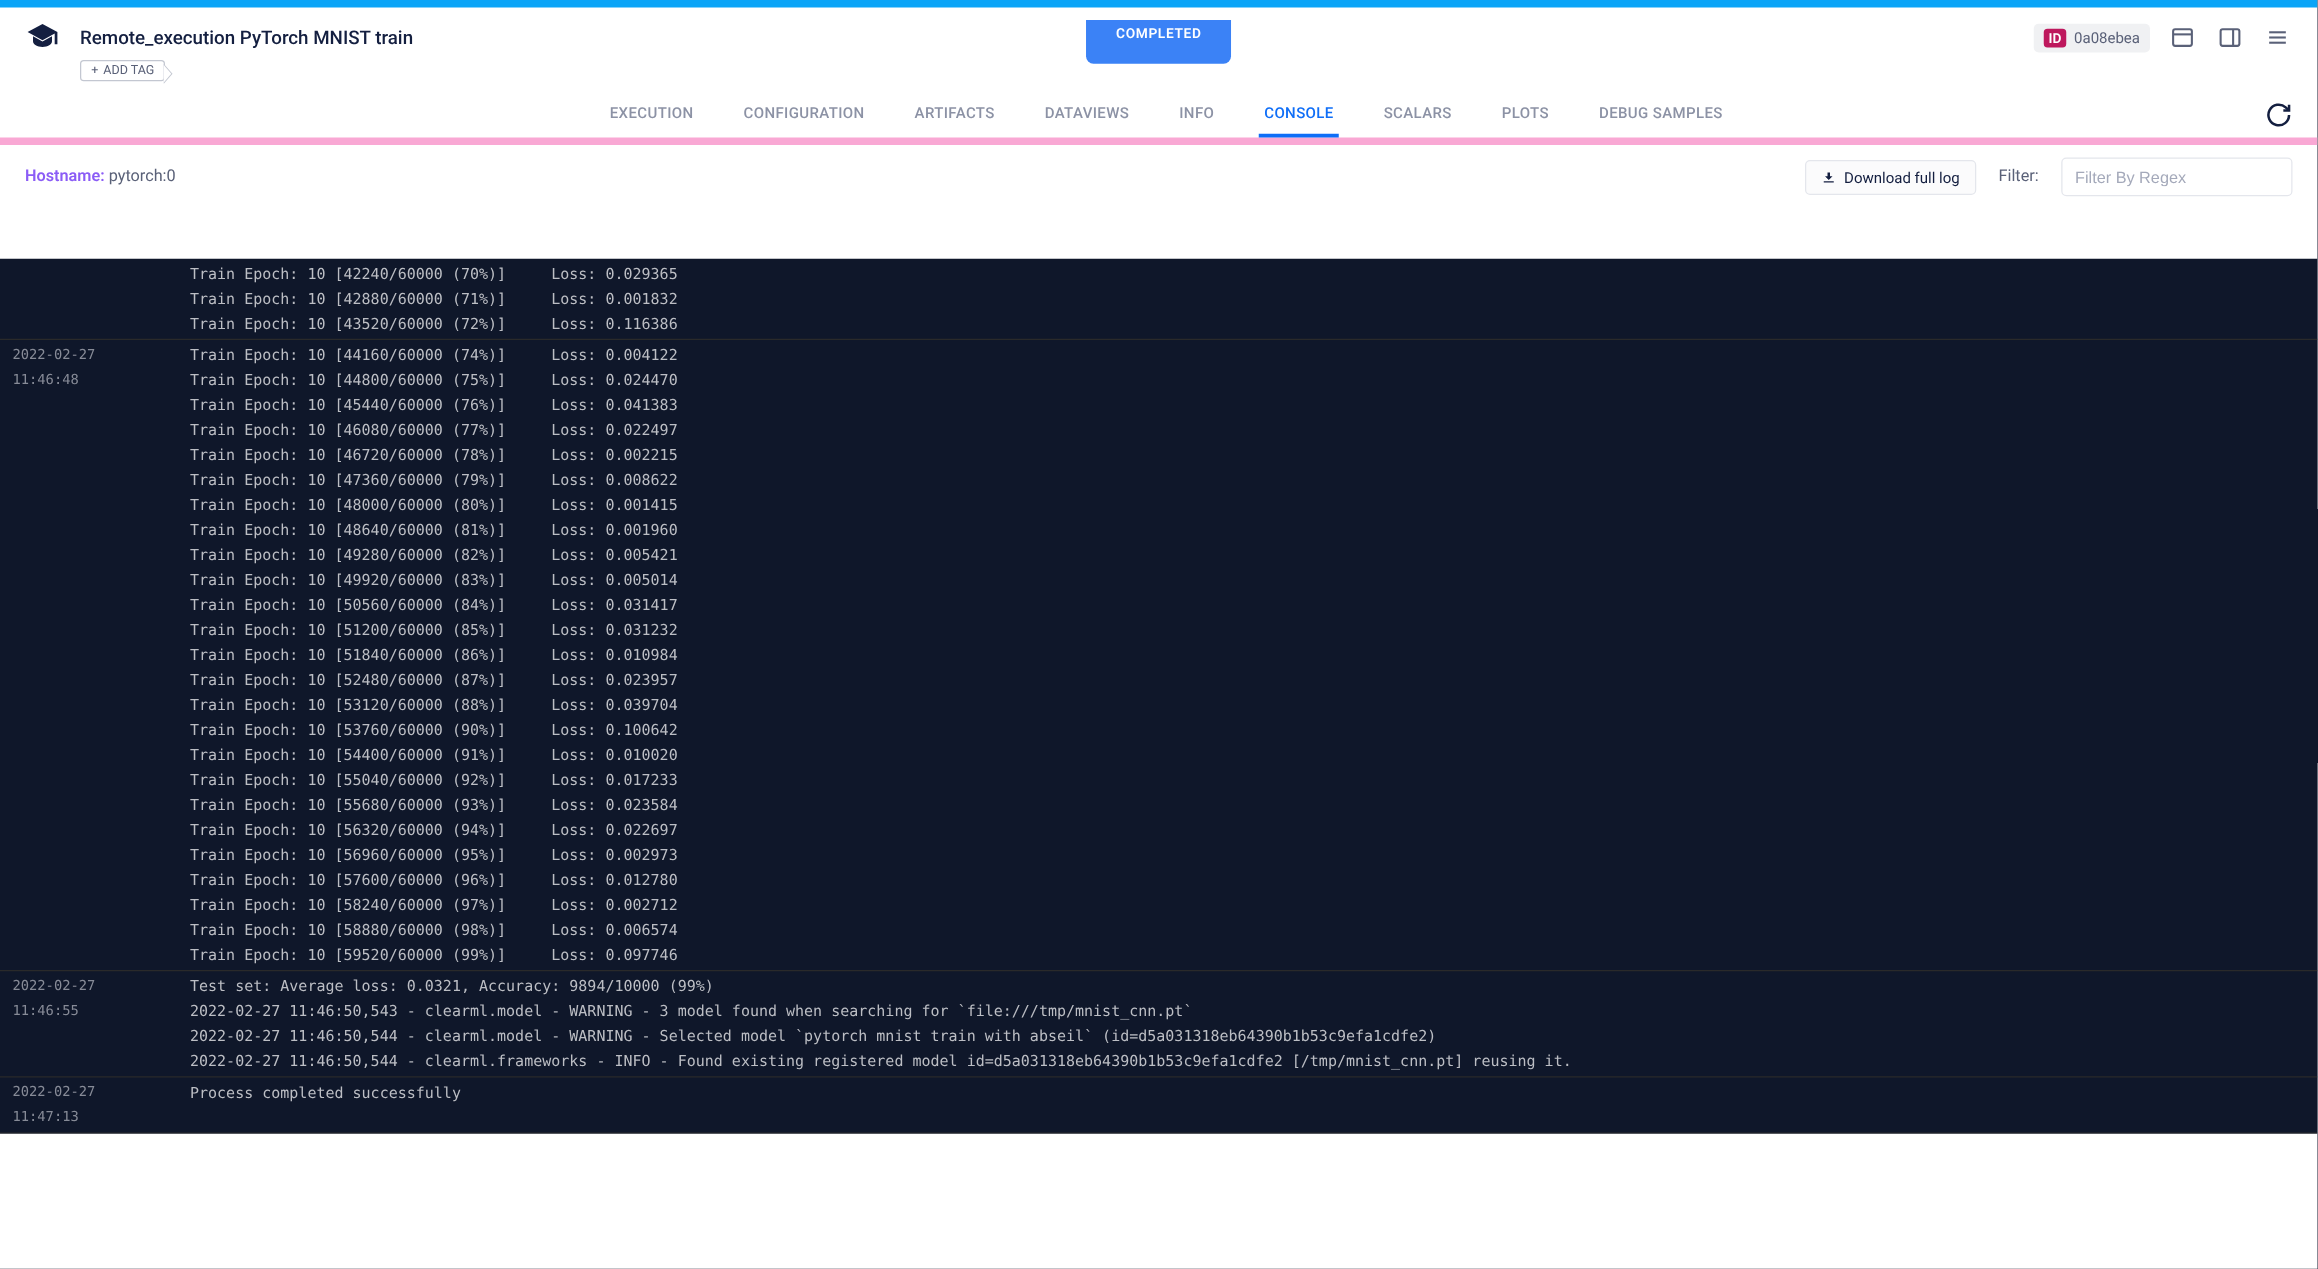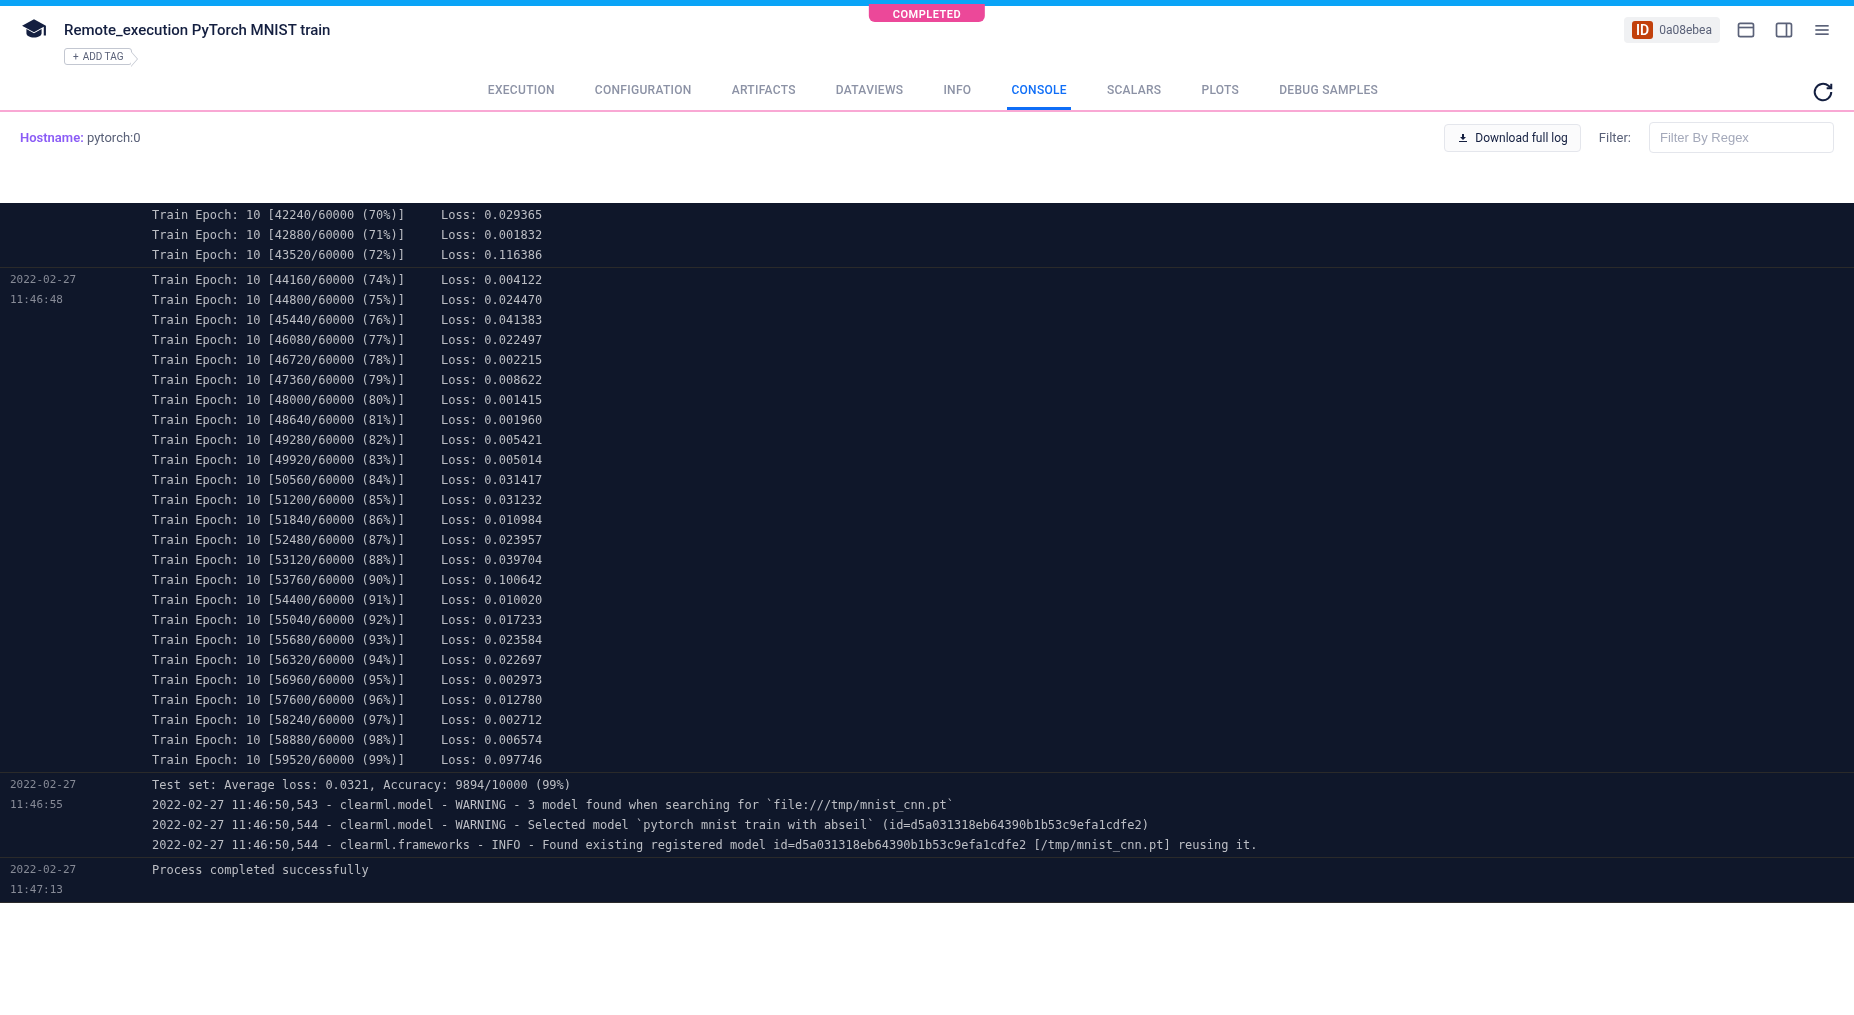"COMPLETED" .status-pill { background: #ec4899 -> #3b82f6; padding: 4px 24px 1px -> 4px 24px 18px; top: 4px -> 16px }
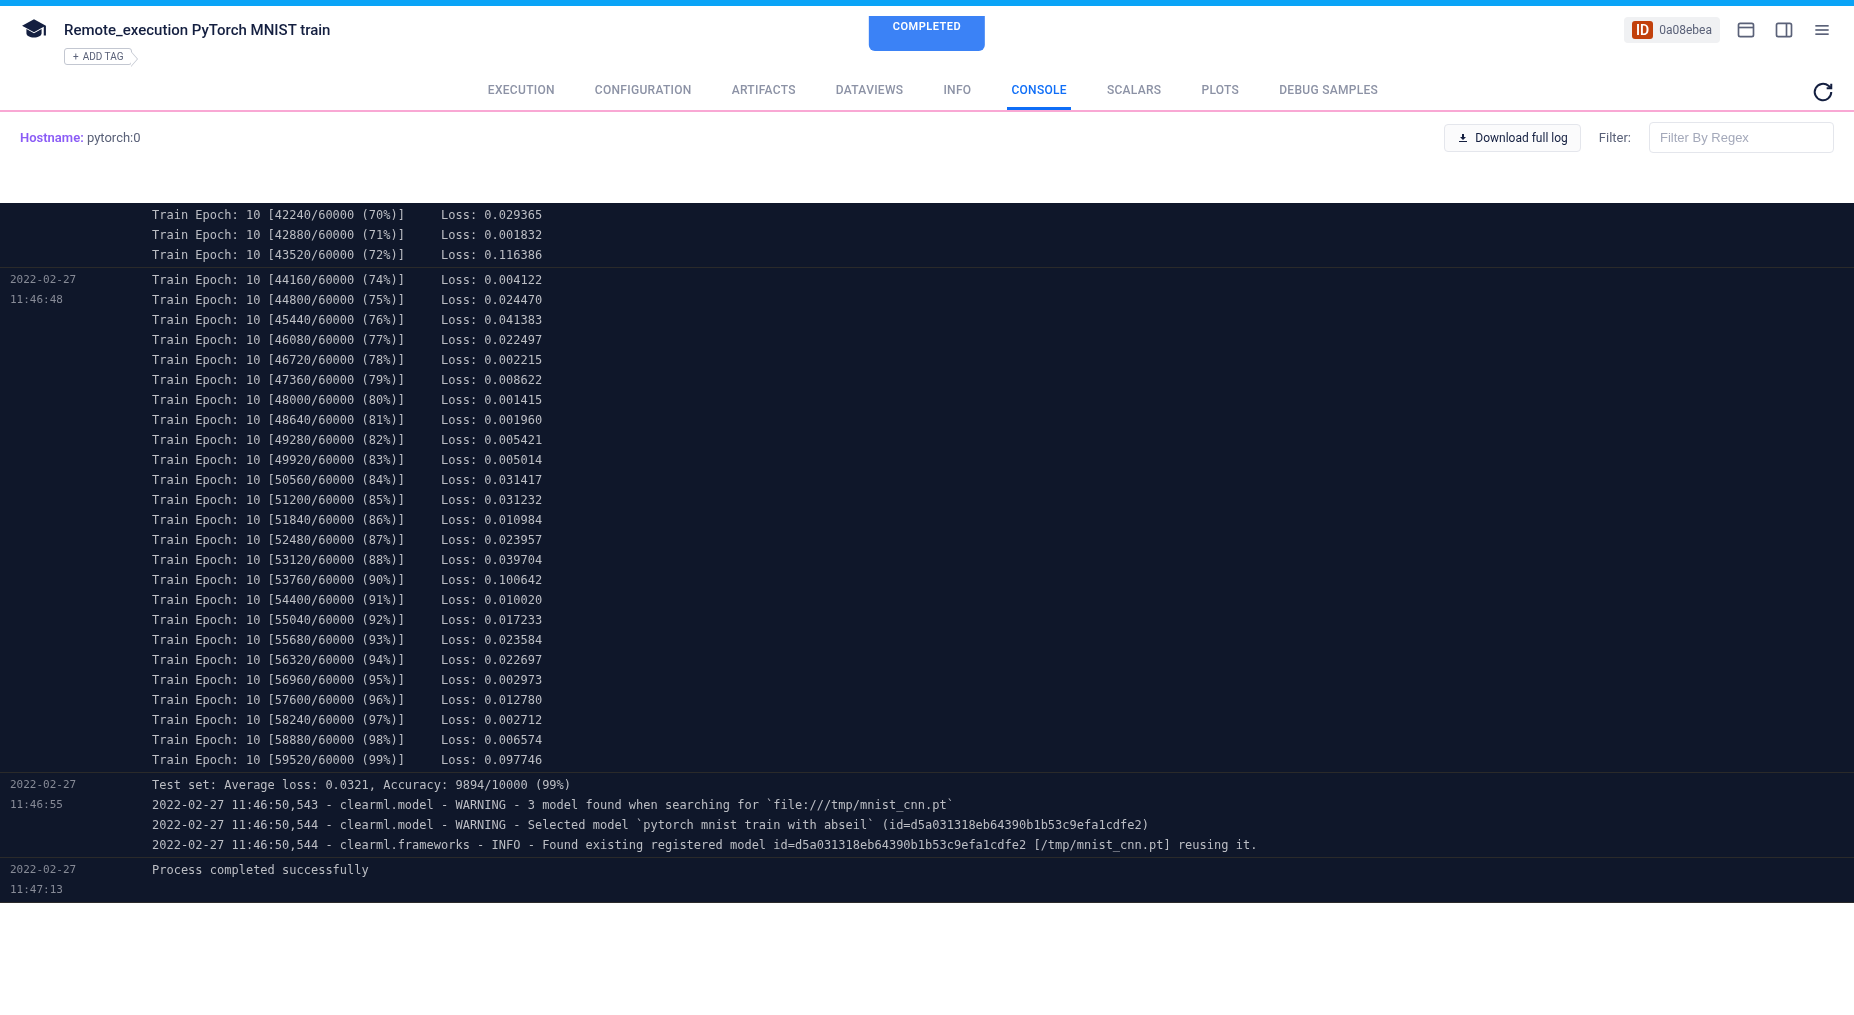"ID" .id-chip .badge { background: #c2410c -> #be185d; font-size: 14px -> 11px }
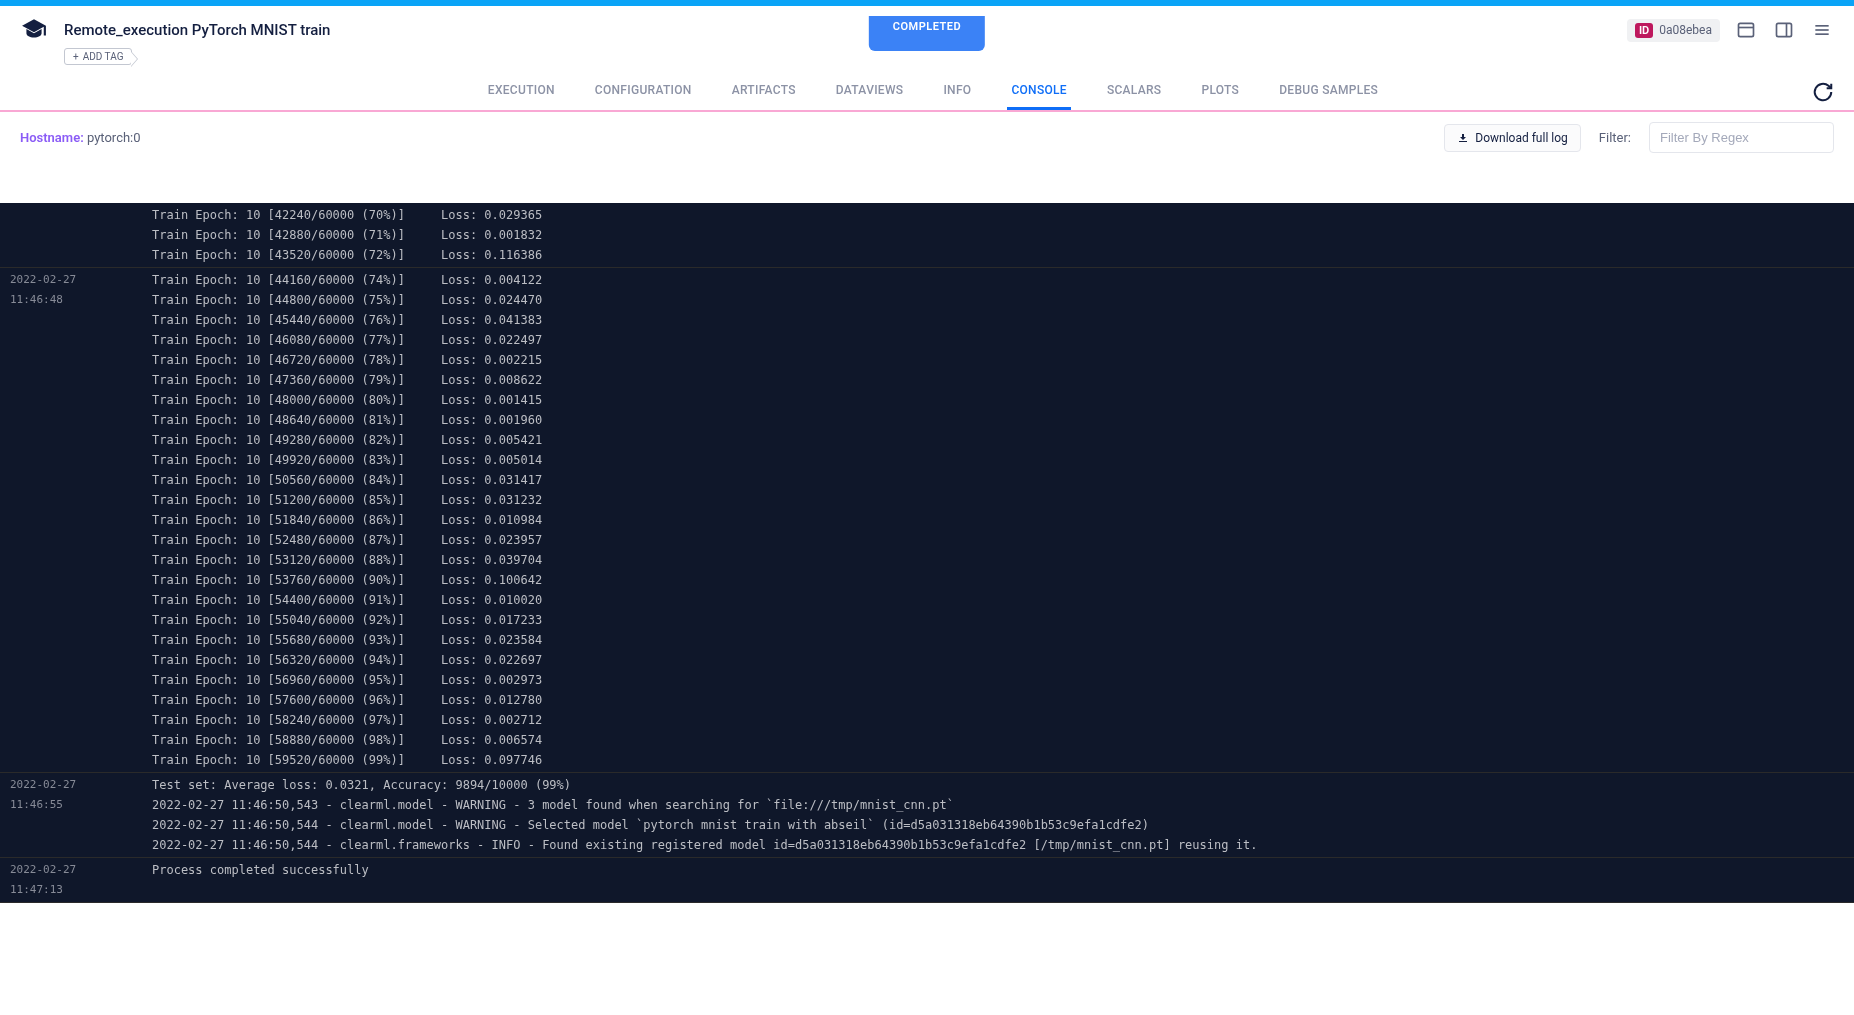"EXECUTION" .tabs-wrap { border-bottom: 2px solid #f9a8d4 -> 6px solid #f9a8d4 }
